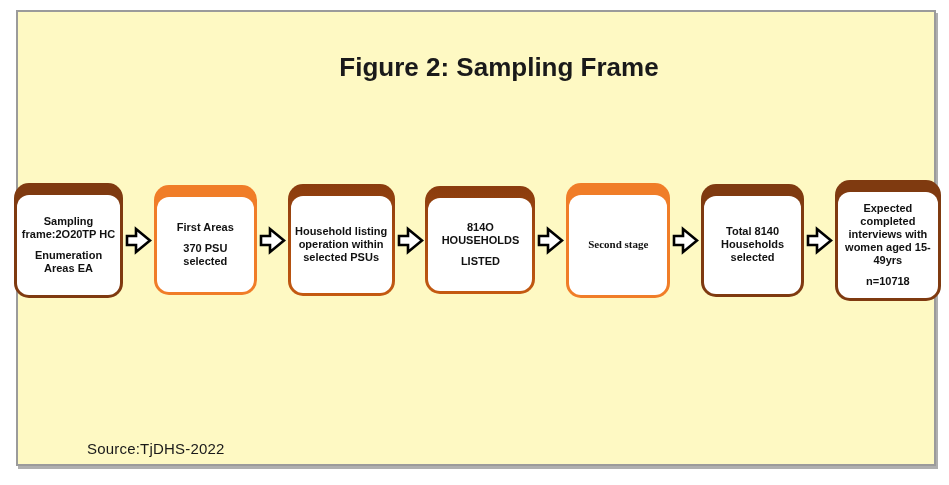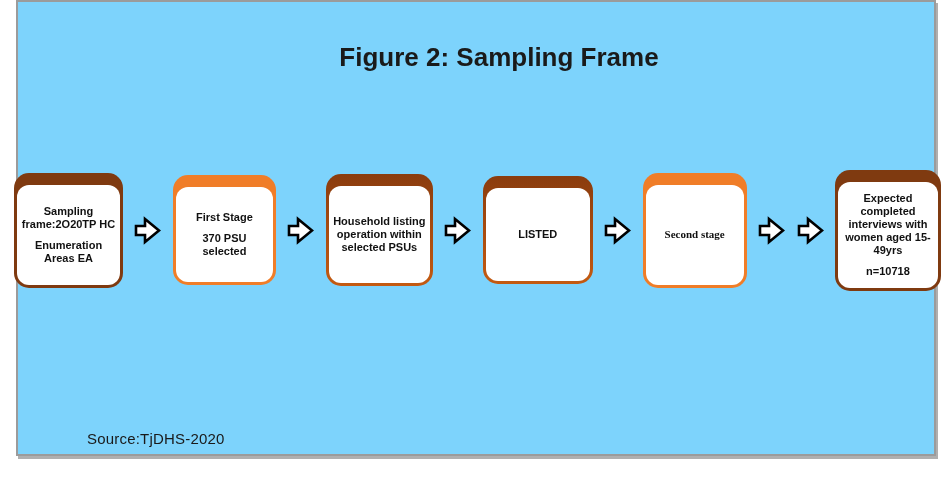"Figure 2: Sampling Frame" .frame { background: #7dd3fc -> #fef9c3; top: 0 -> 10px }
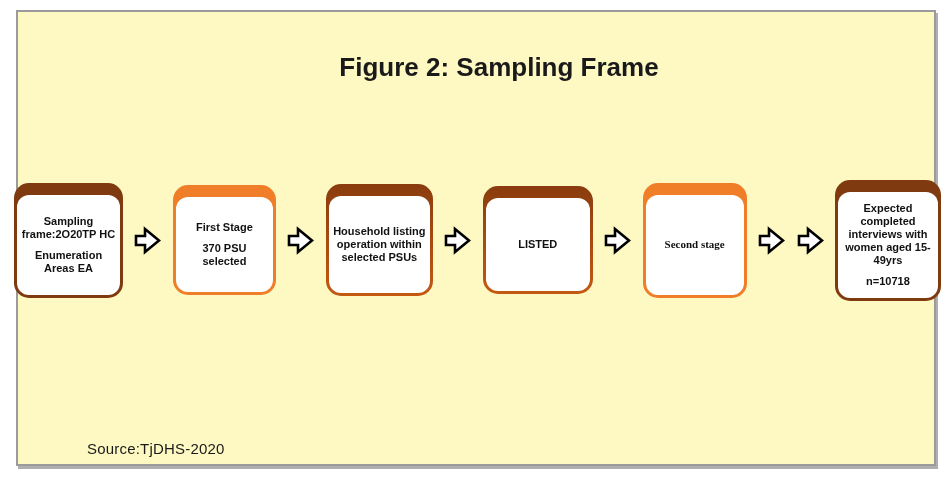"First Stage" p { text: Stage -> Areas }
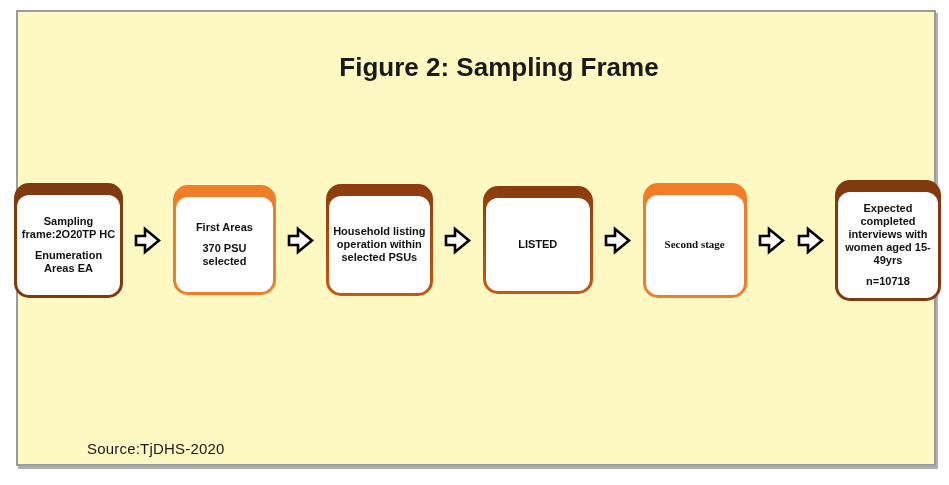"814O HOUSEHOLDS" p { html: none -> <p>814O HOUSEHOLDS</p> }
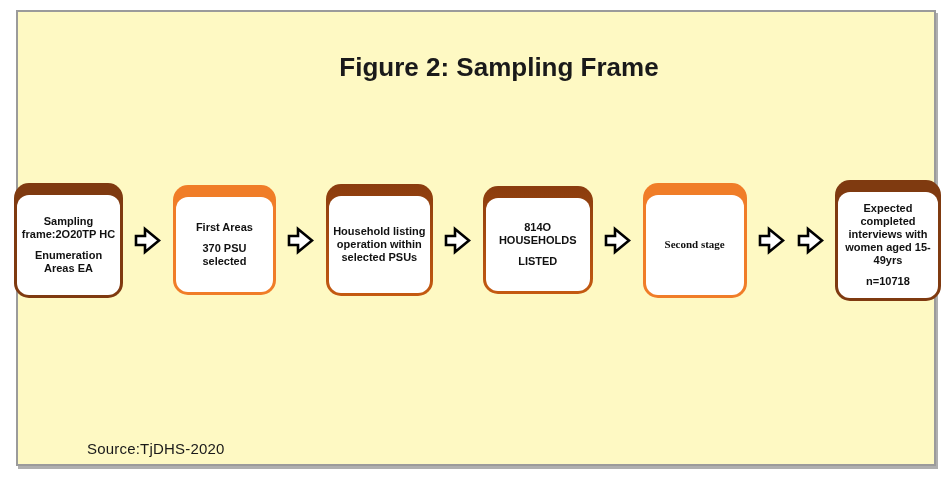"Total 8140 Households selected" div.fbox { html: none -> <div> <div> <p>Total 8140 Households selected</p> </div> </div> }
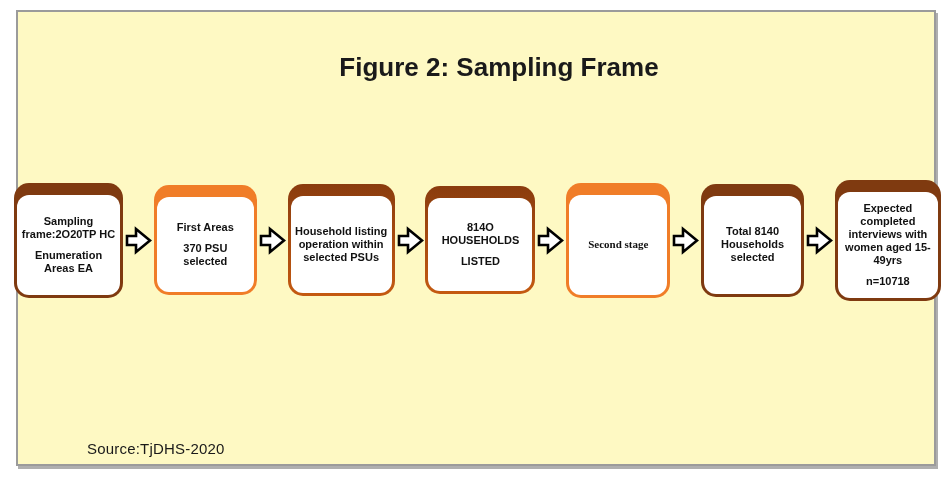"Source:TjDHS-2020" div.source { text: Source:TjDHS-2020 -> Source:TjDHS-2022 }
